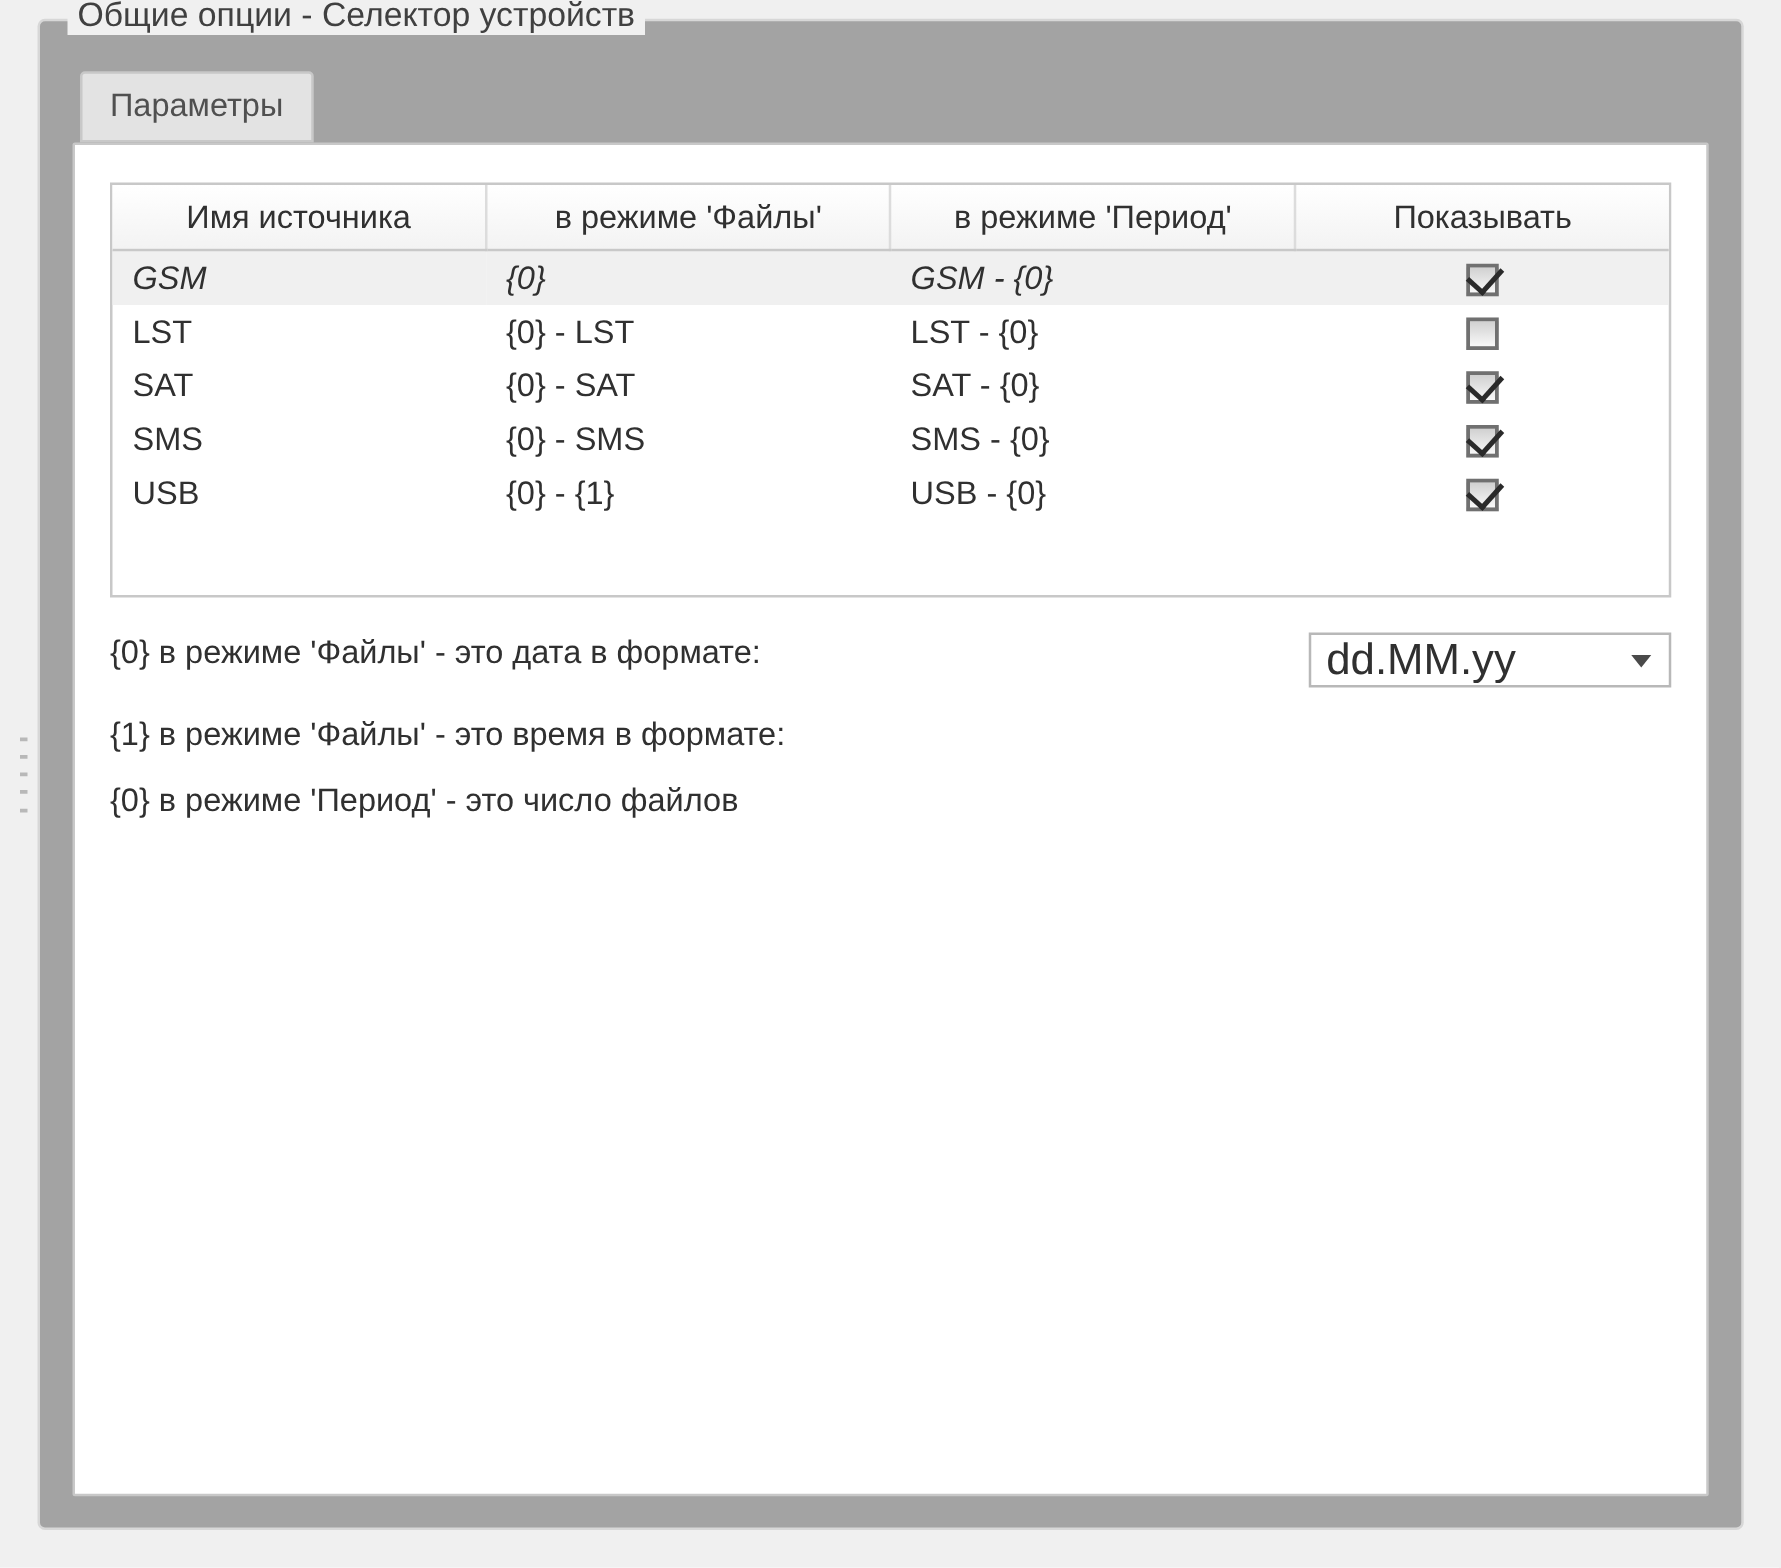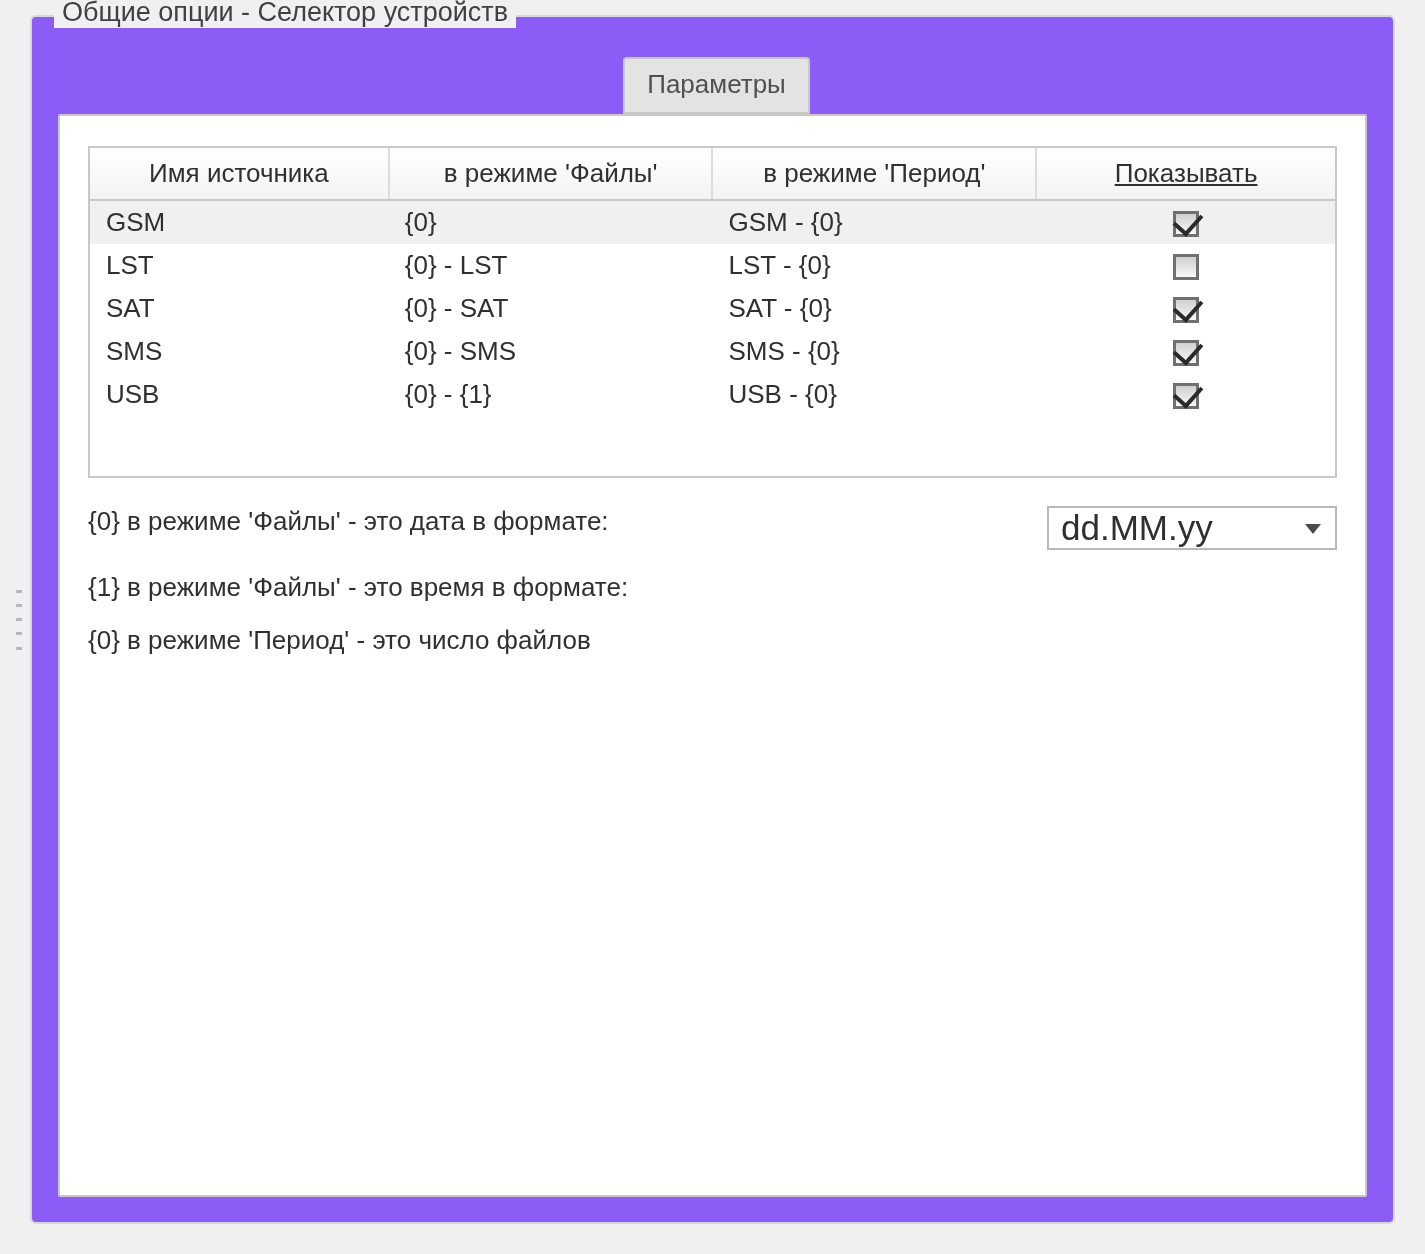"Общие опции - Селектор устройств" .groupbox { background: #8b5cf6 -> #a3a3a3 }
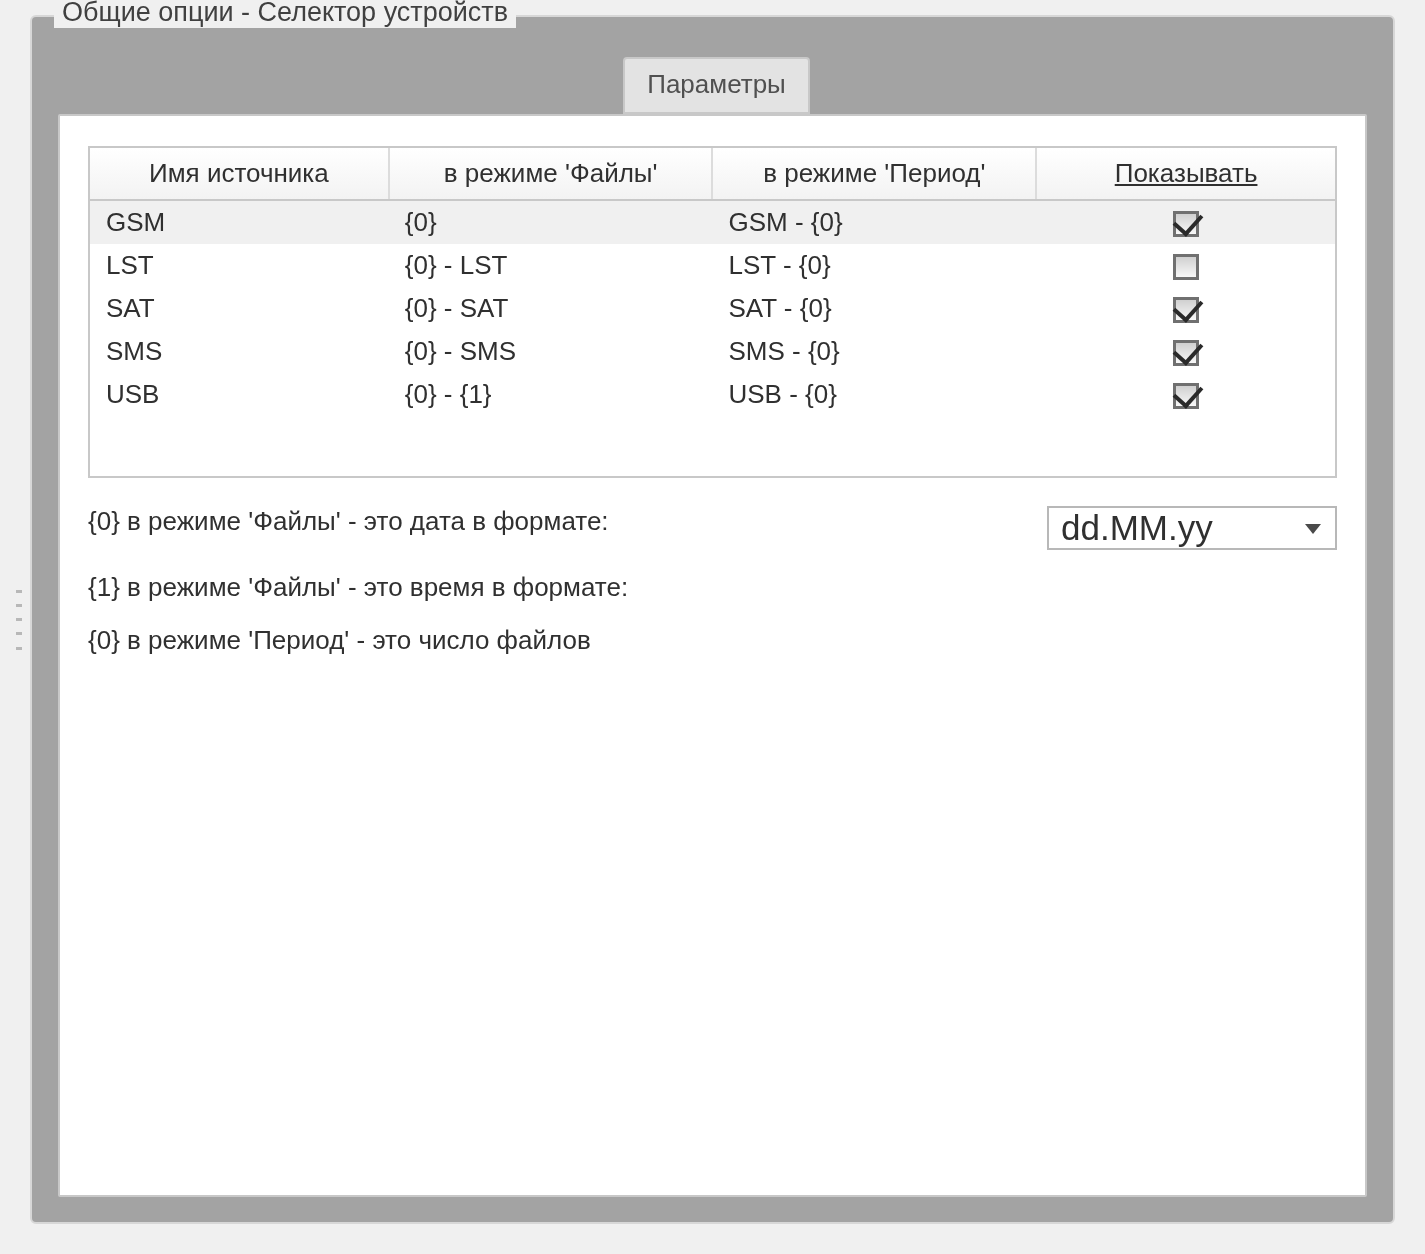"Параметры" .tabstrip { justify-content: center -> none }
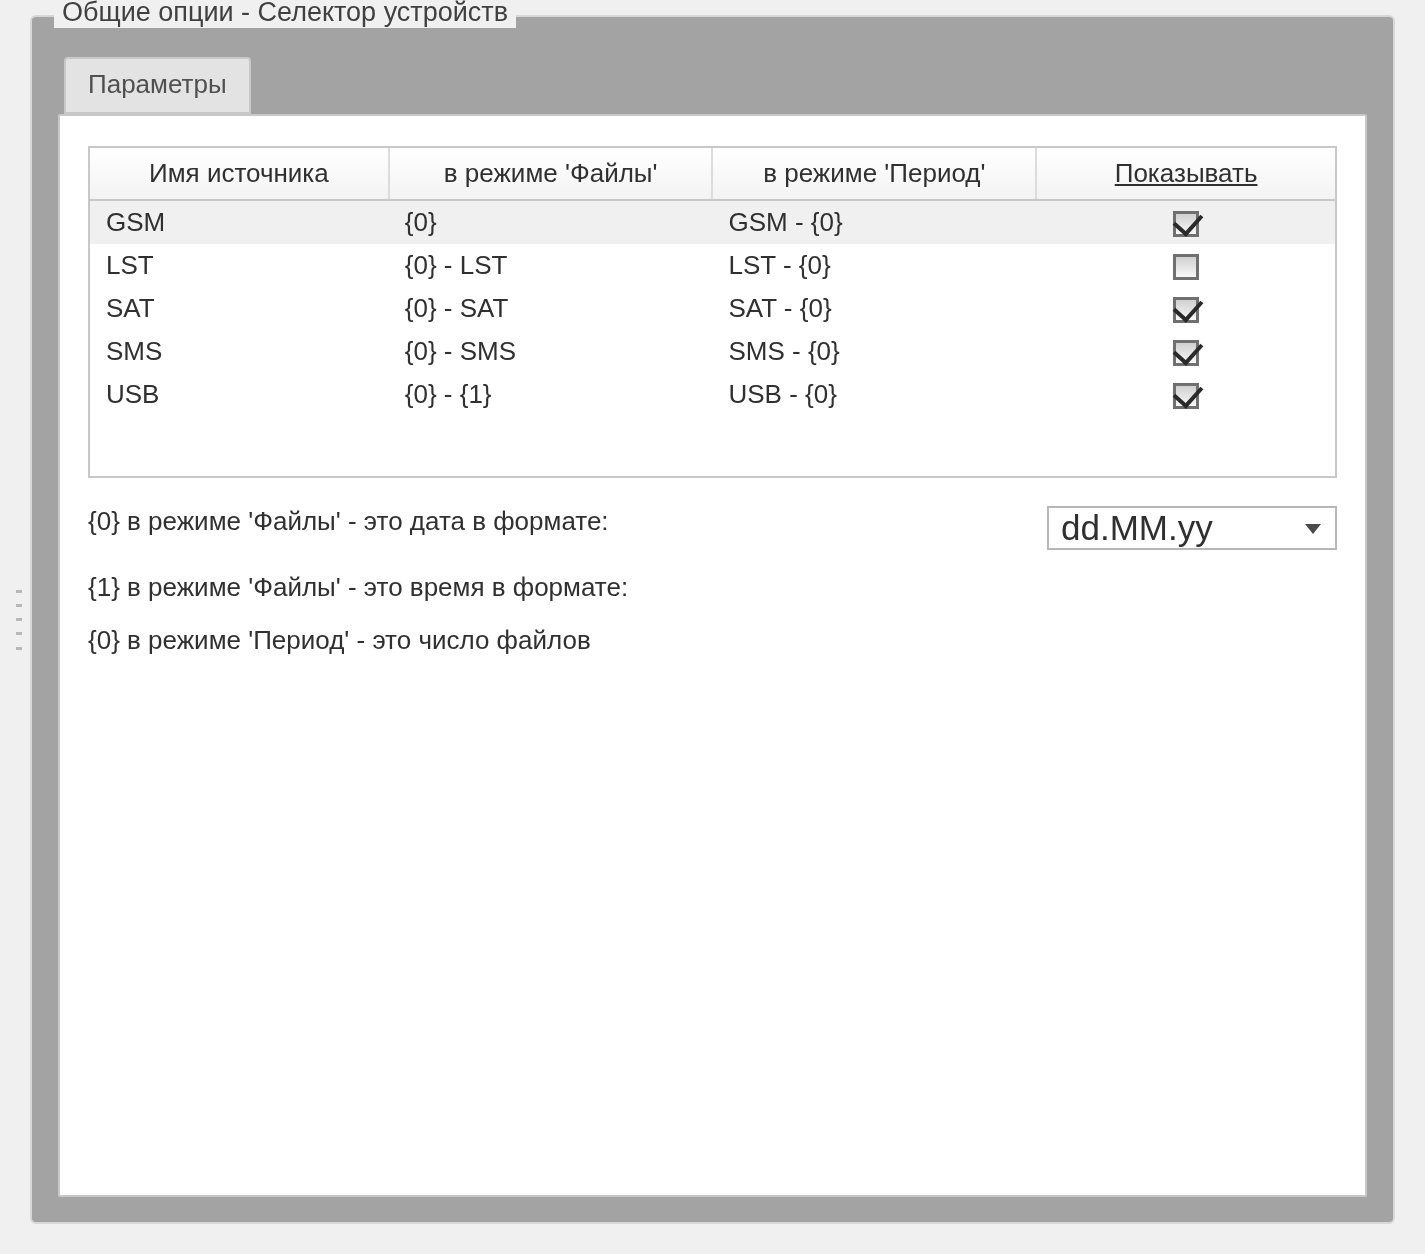"Показывать" .grid thead th:last-child { text-decoration: underline -> none }
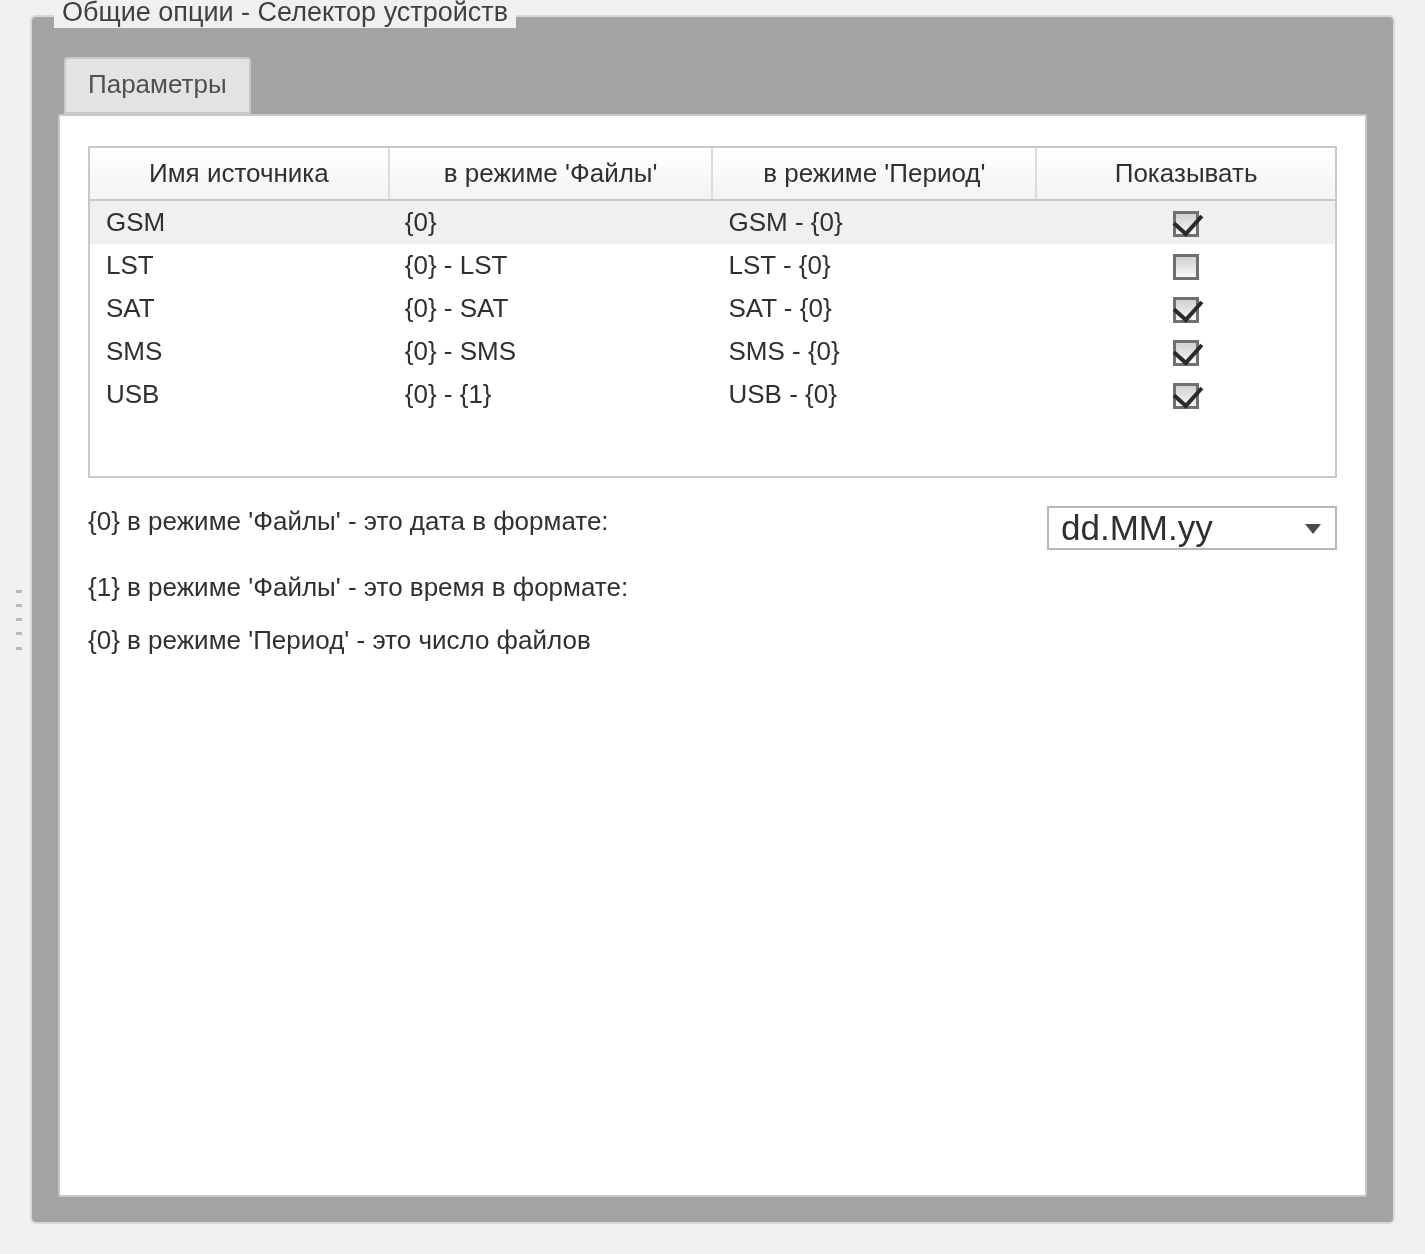"GSM" .grid tbody tr.sel td { font-style: none -> italic }
